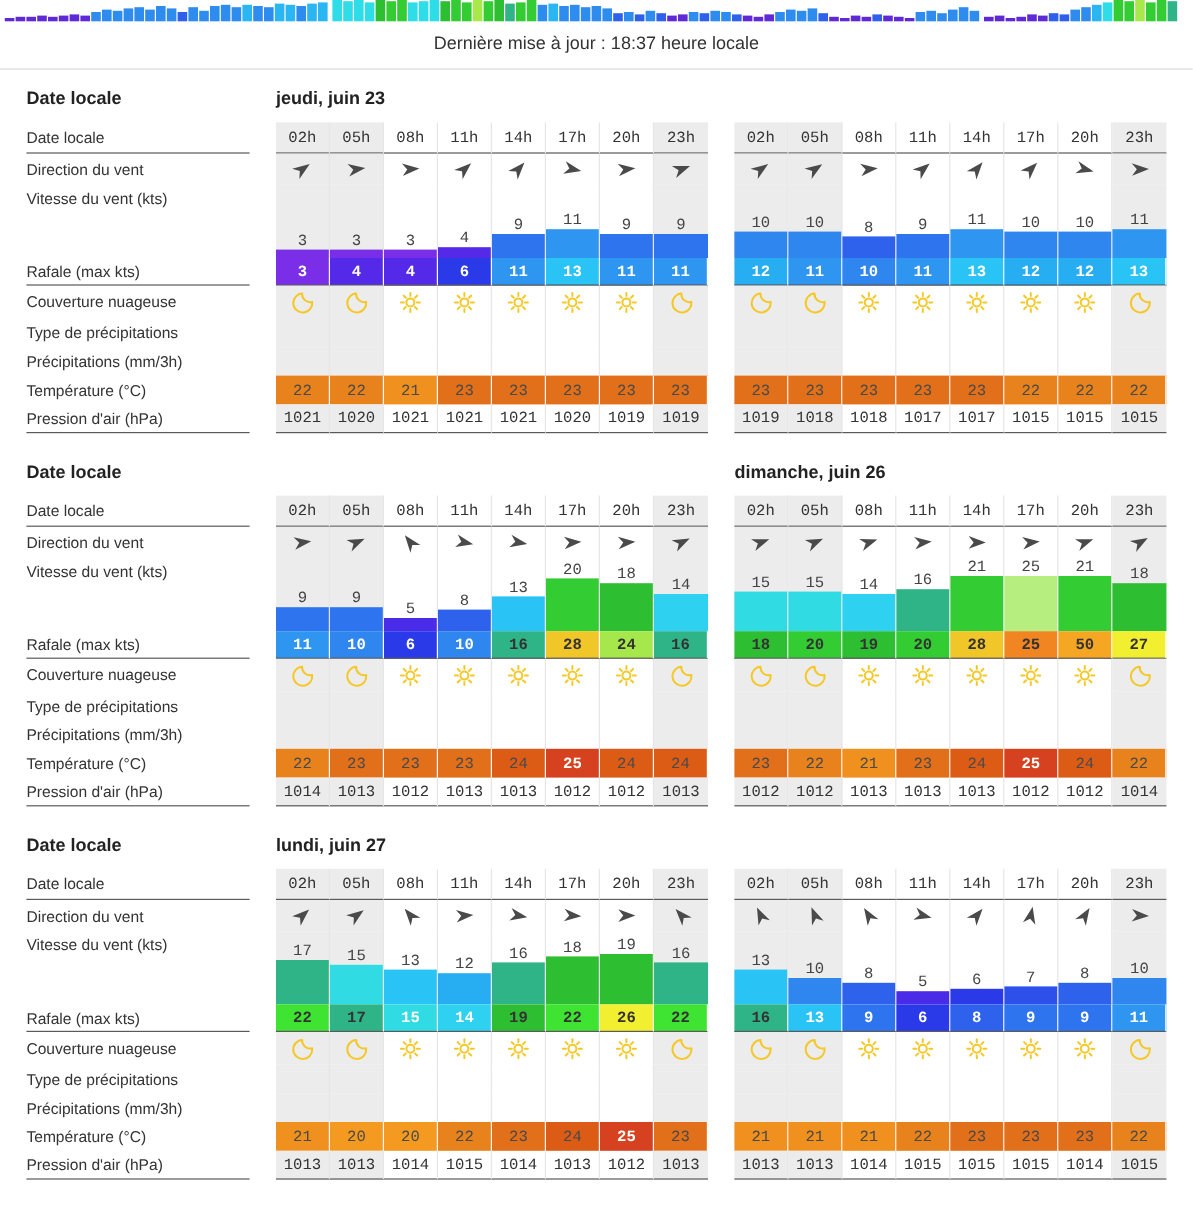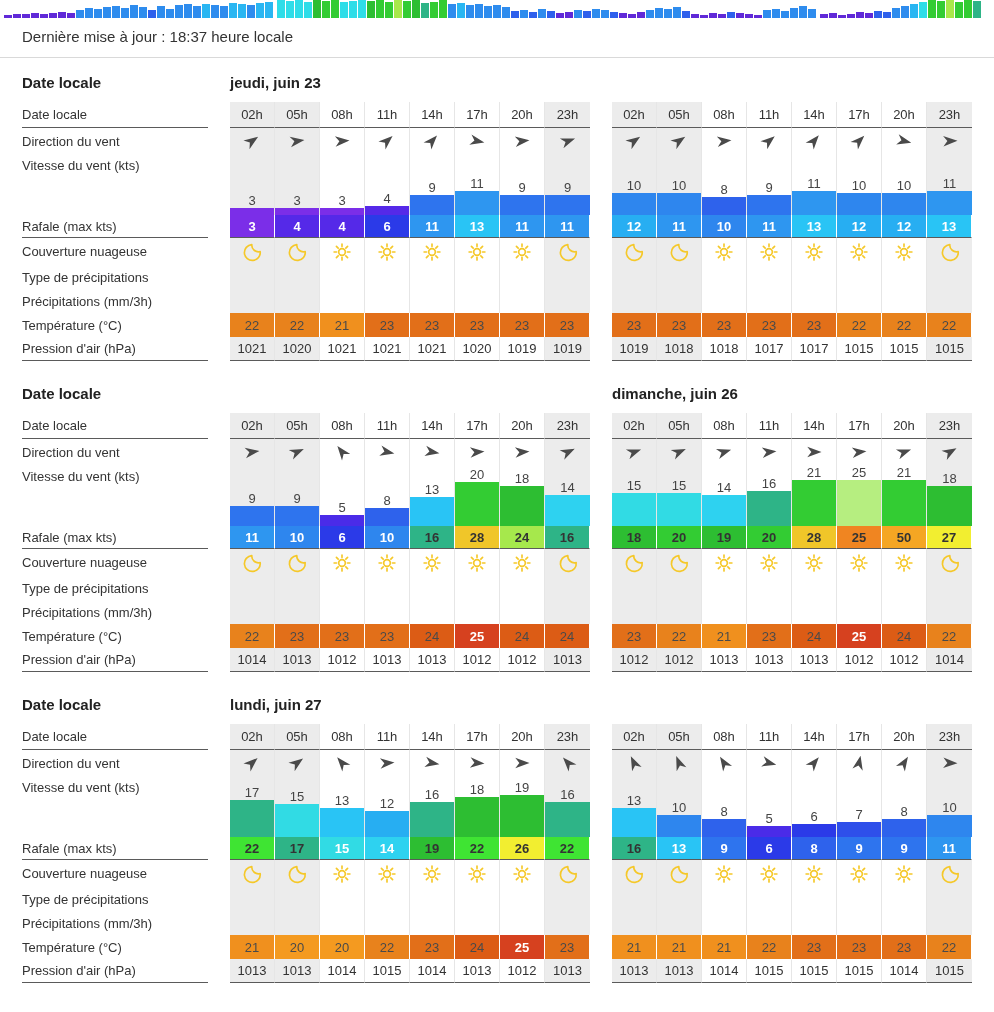"Dernière mise à jour :" .topbar { justify-content: flex-start -> center }
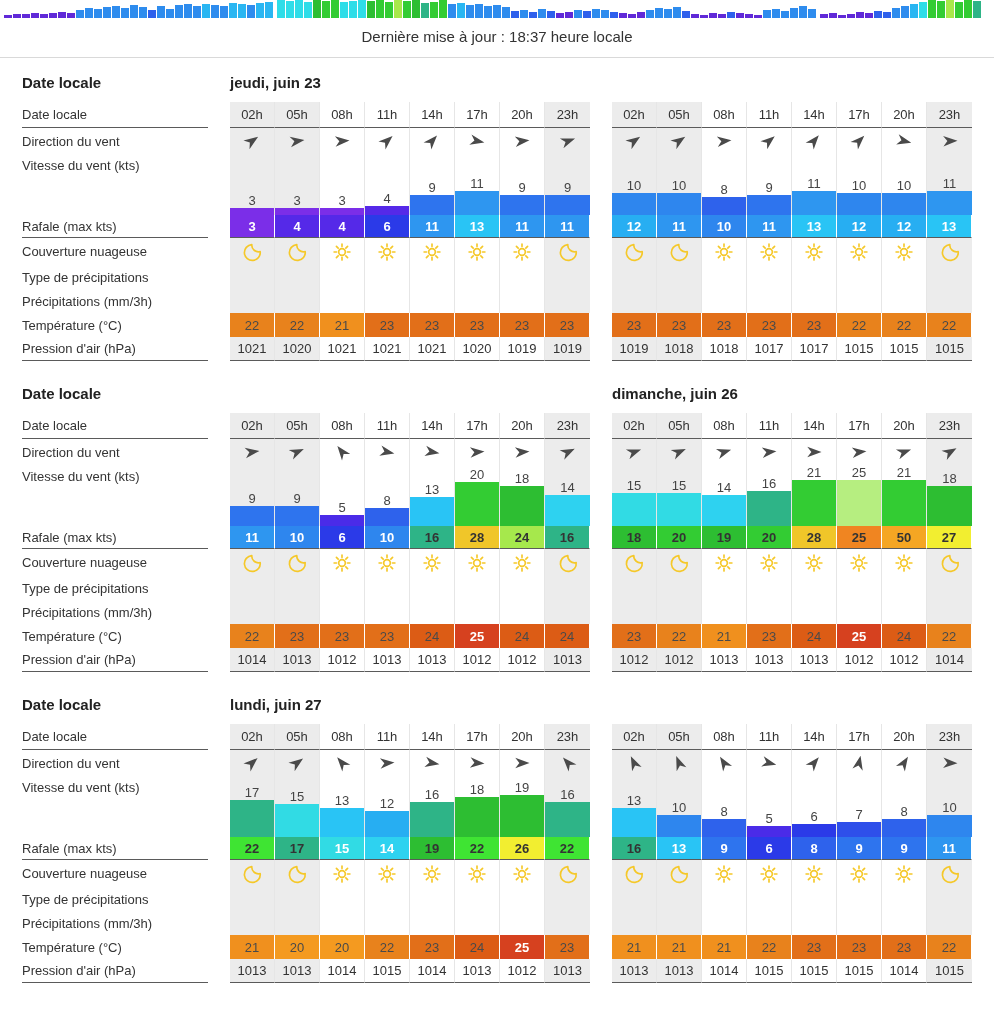"02h" .daytable { font-family: none -> Liberation Mono, monospace }
